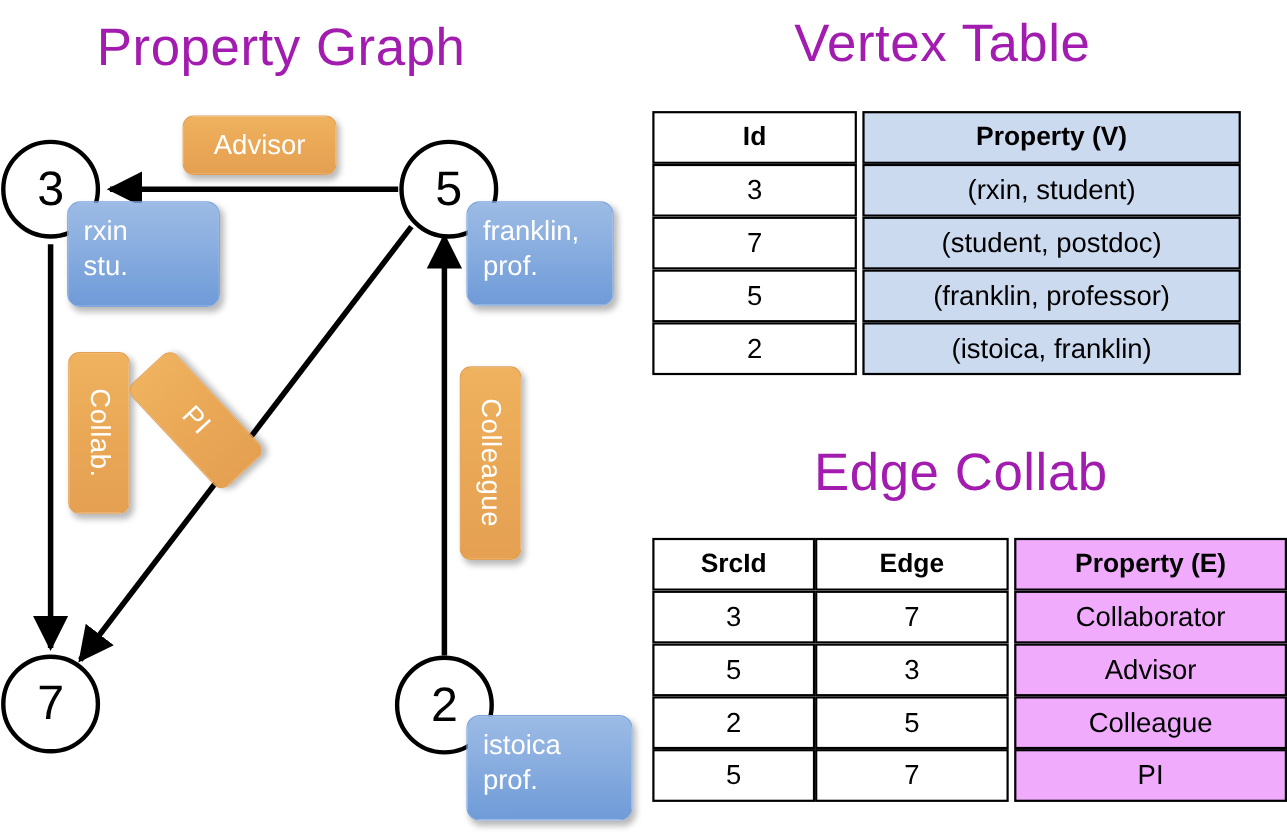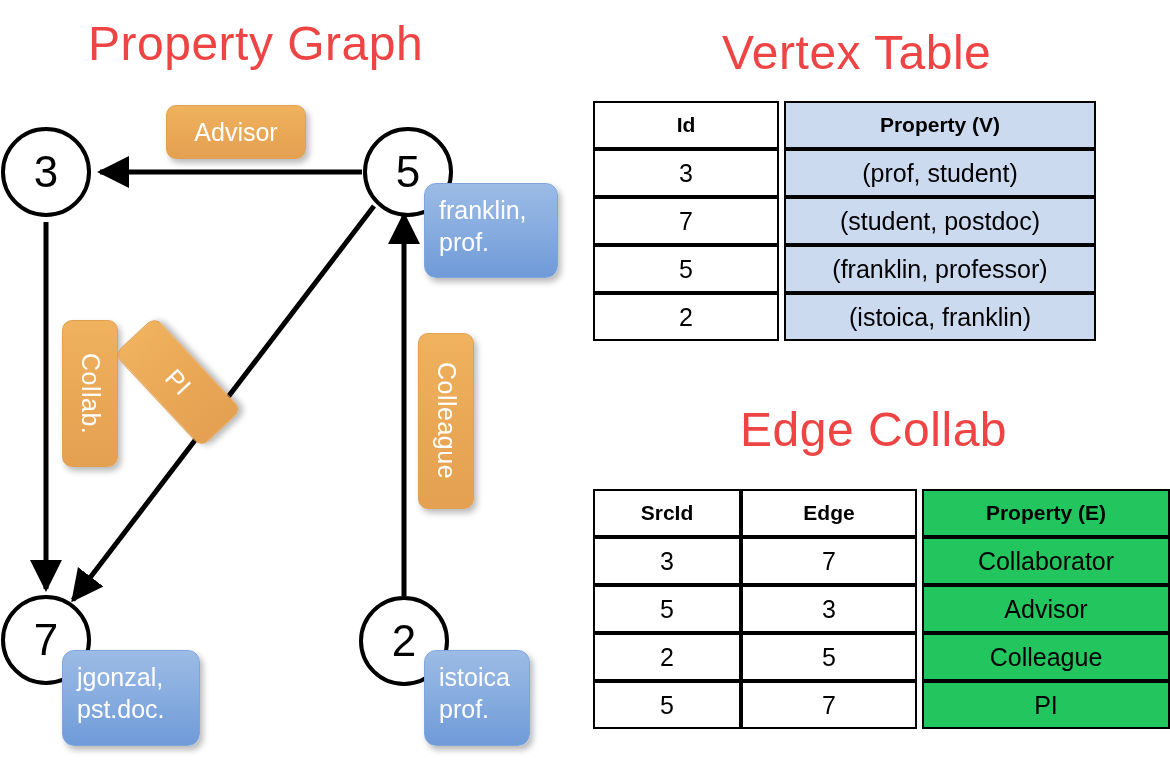"Property Graph" .title { color: #ef4444 -> #a21caf }
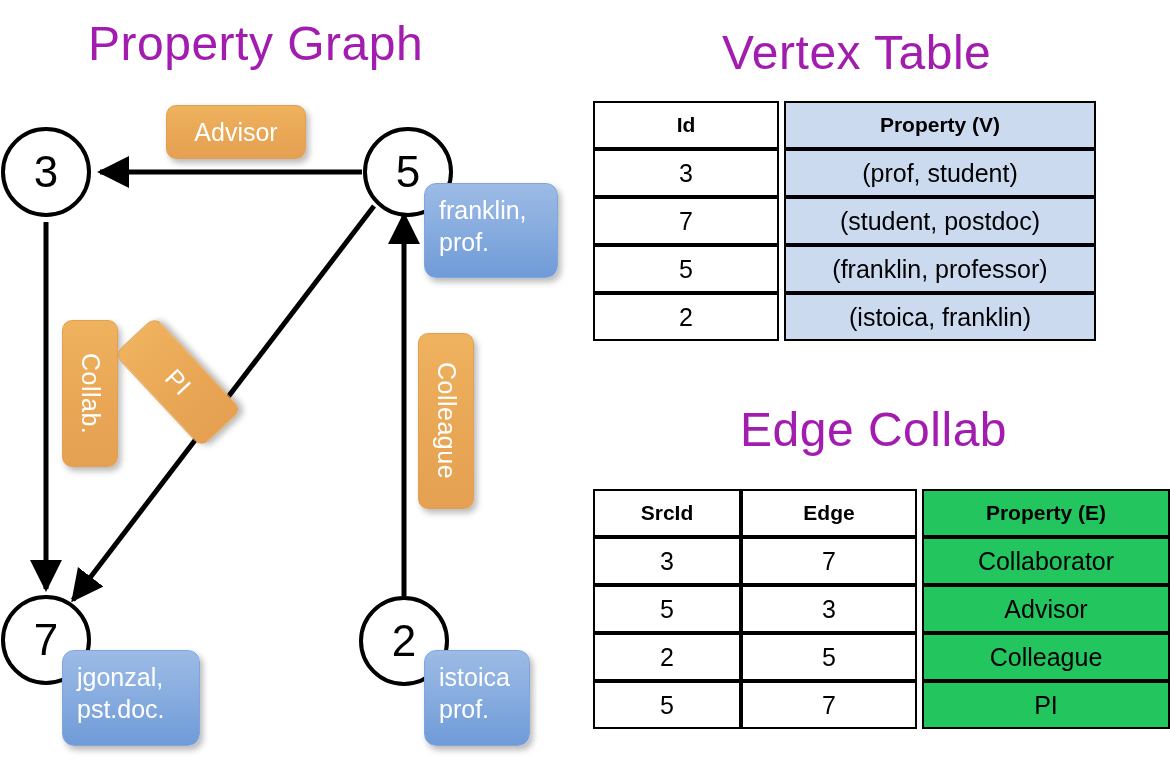"Vertex Table" #title-vertex-table { margin-top: 13px -> none }
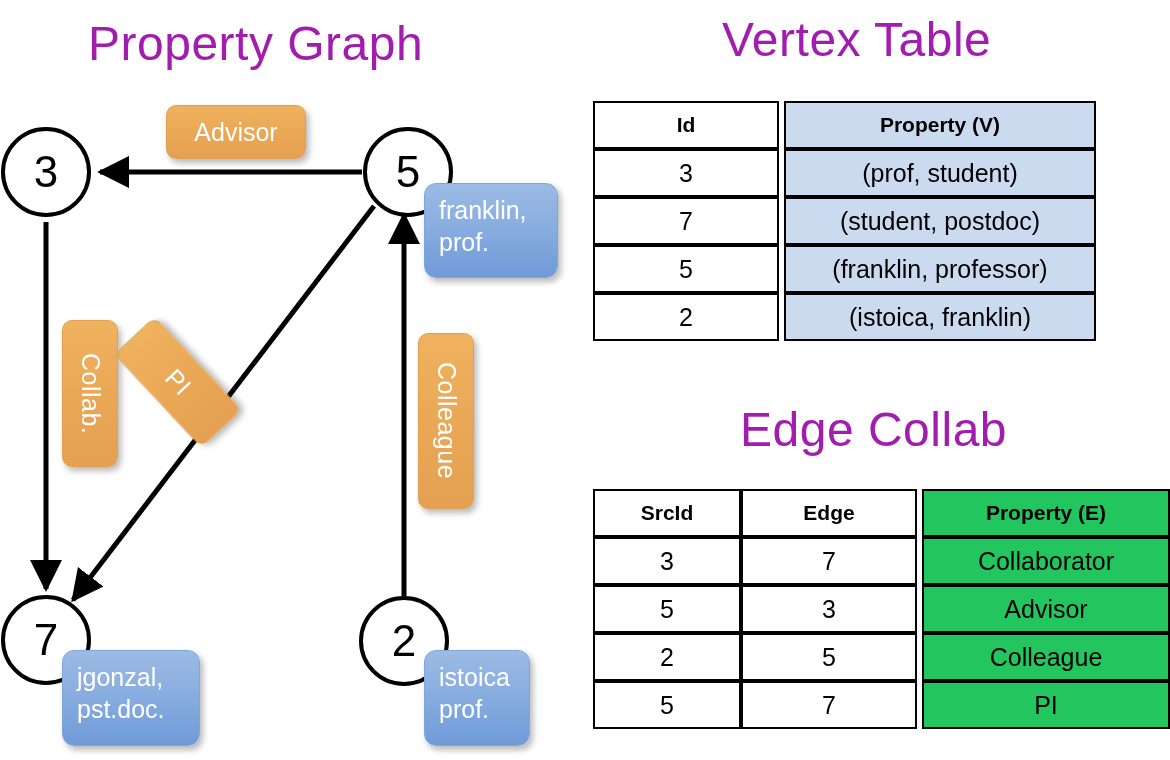"Id" .tbl th { font-size: 21px -> 24px }
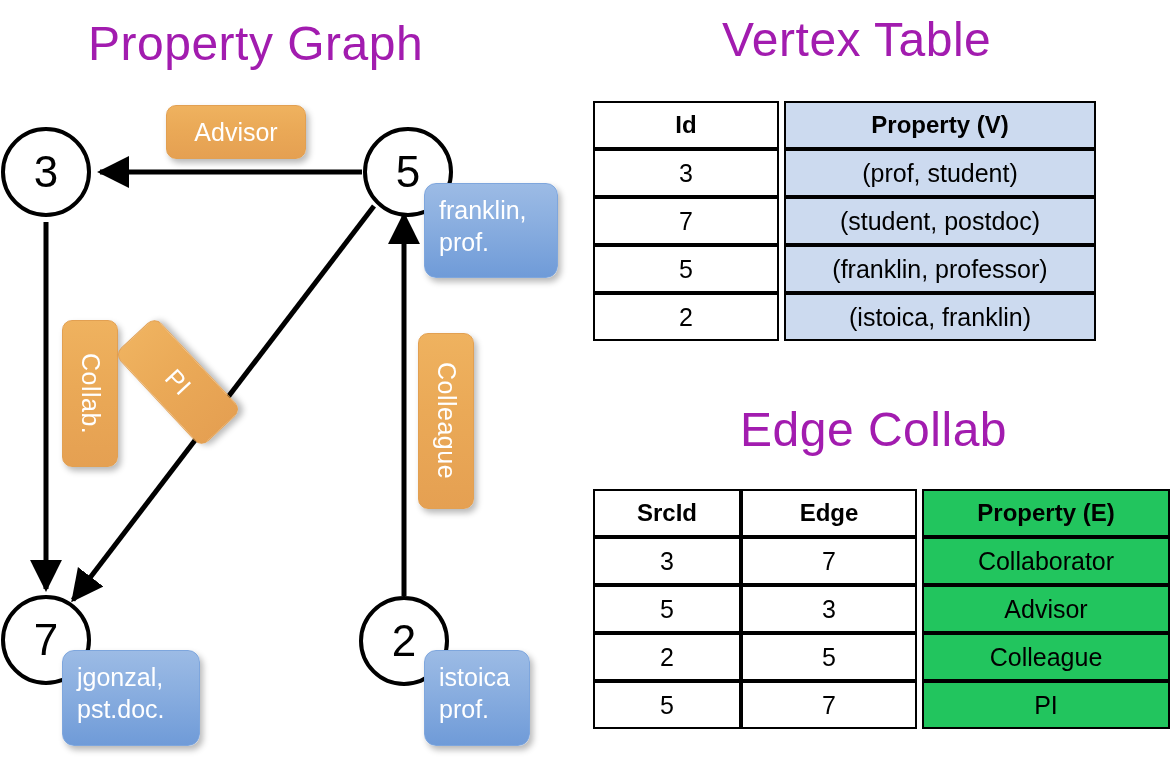"Property (V)" #vertex-table .c-prop { width: 312px -> 344px }
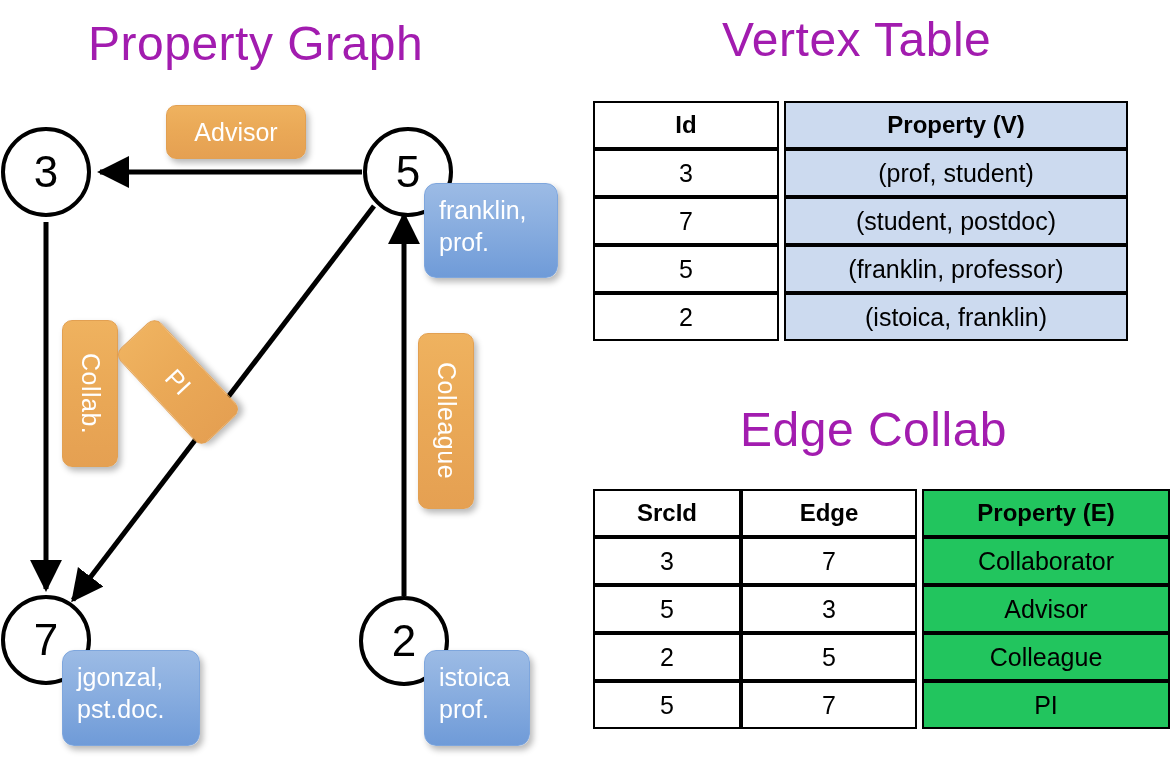"(prof, student)" td.c-prop { text: prof -> rxin }
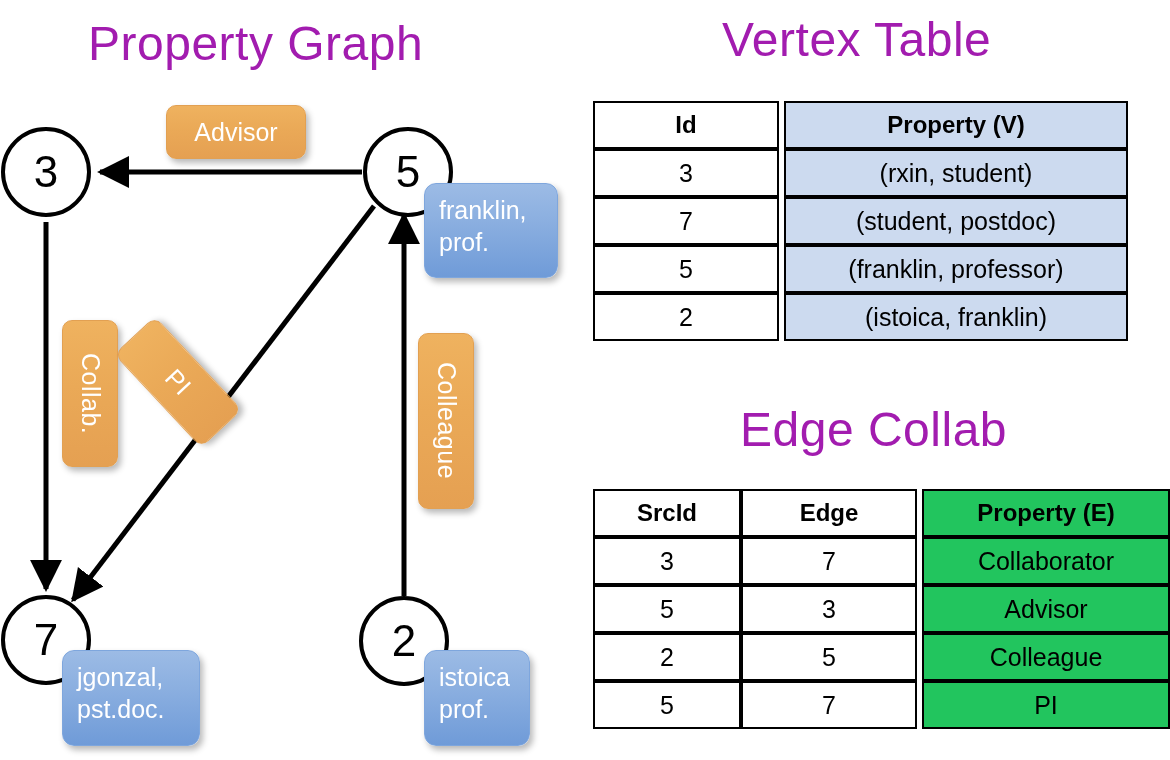"rxin" div.prop-box { html: none -> <div> <div>rxin</div> <div>stu.</div> </div> }
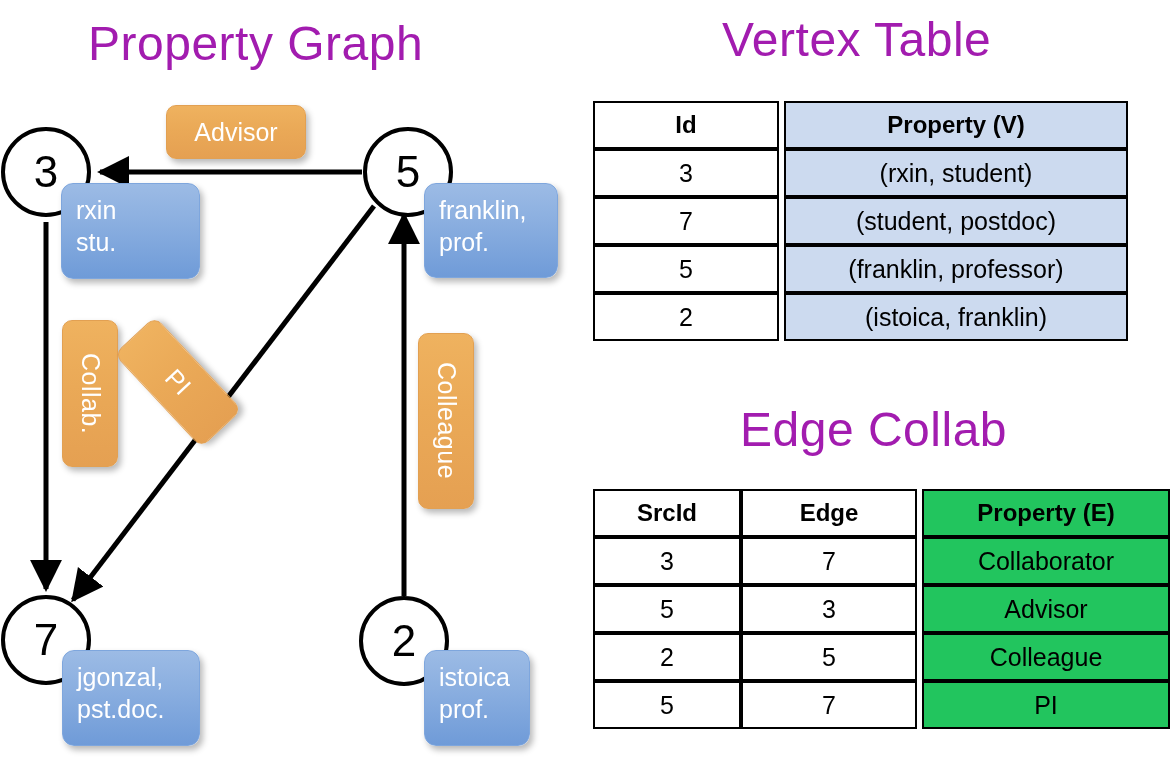"Property (E)" #edge-table .fill { background: #22c55e -> #f0abfc }
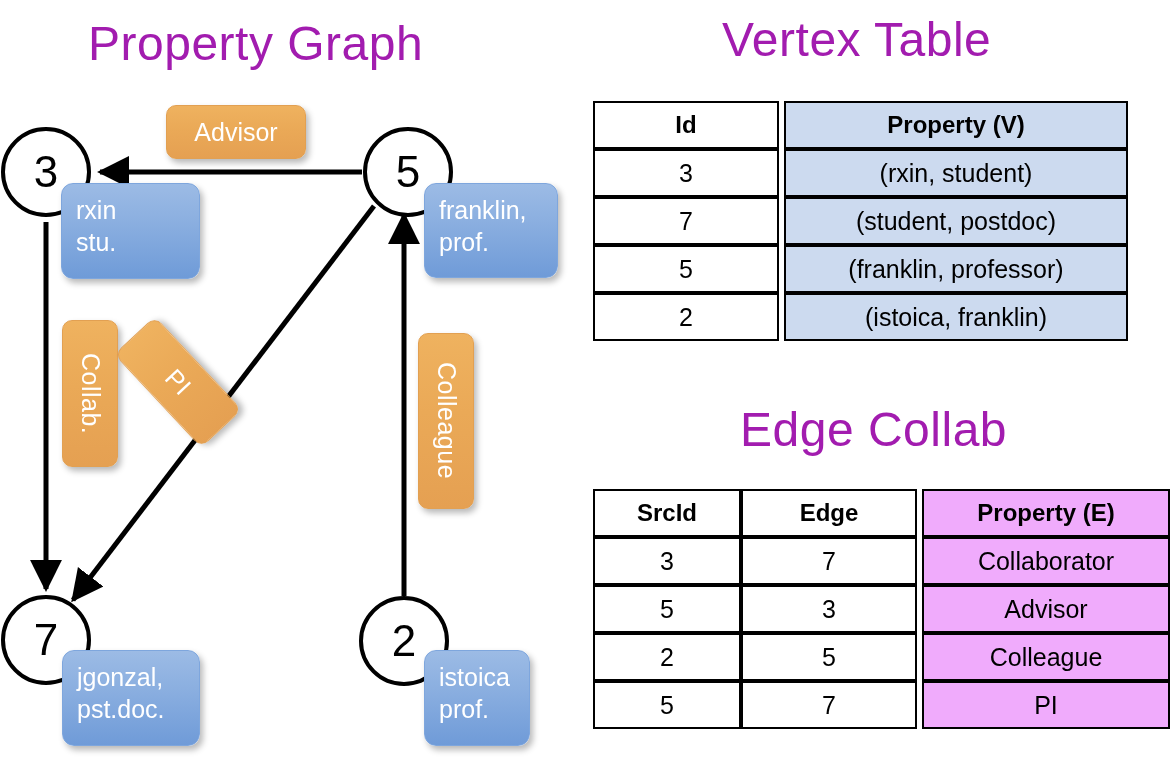"jgonzal," div.prop-box { html: <div> <div>jgonzal,</div> <div>pst.doc.</div> </div> -> none }
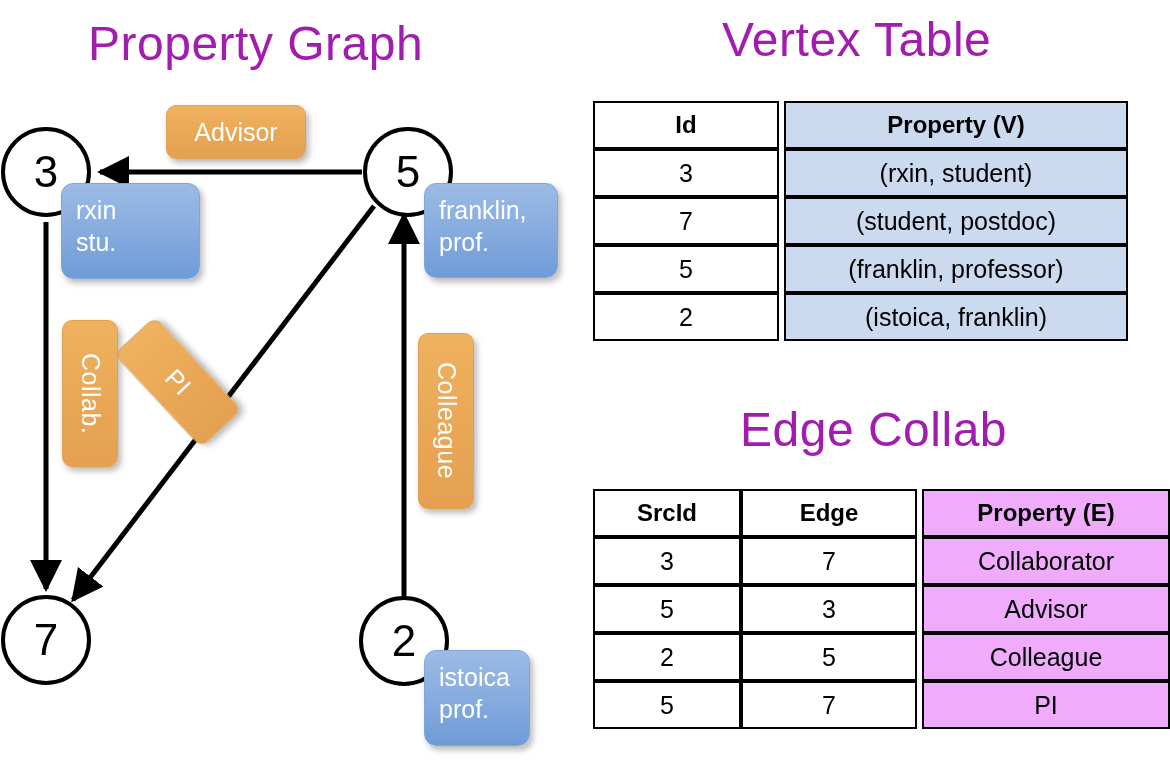"istoica" #prop-2 { width: 106px -> 151px }
